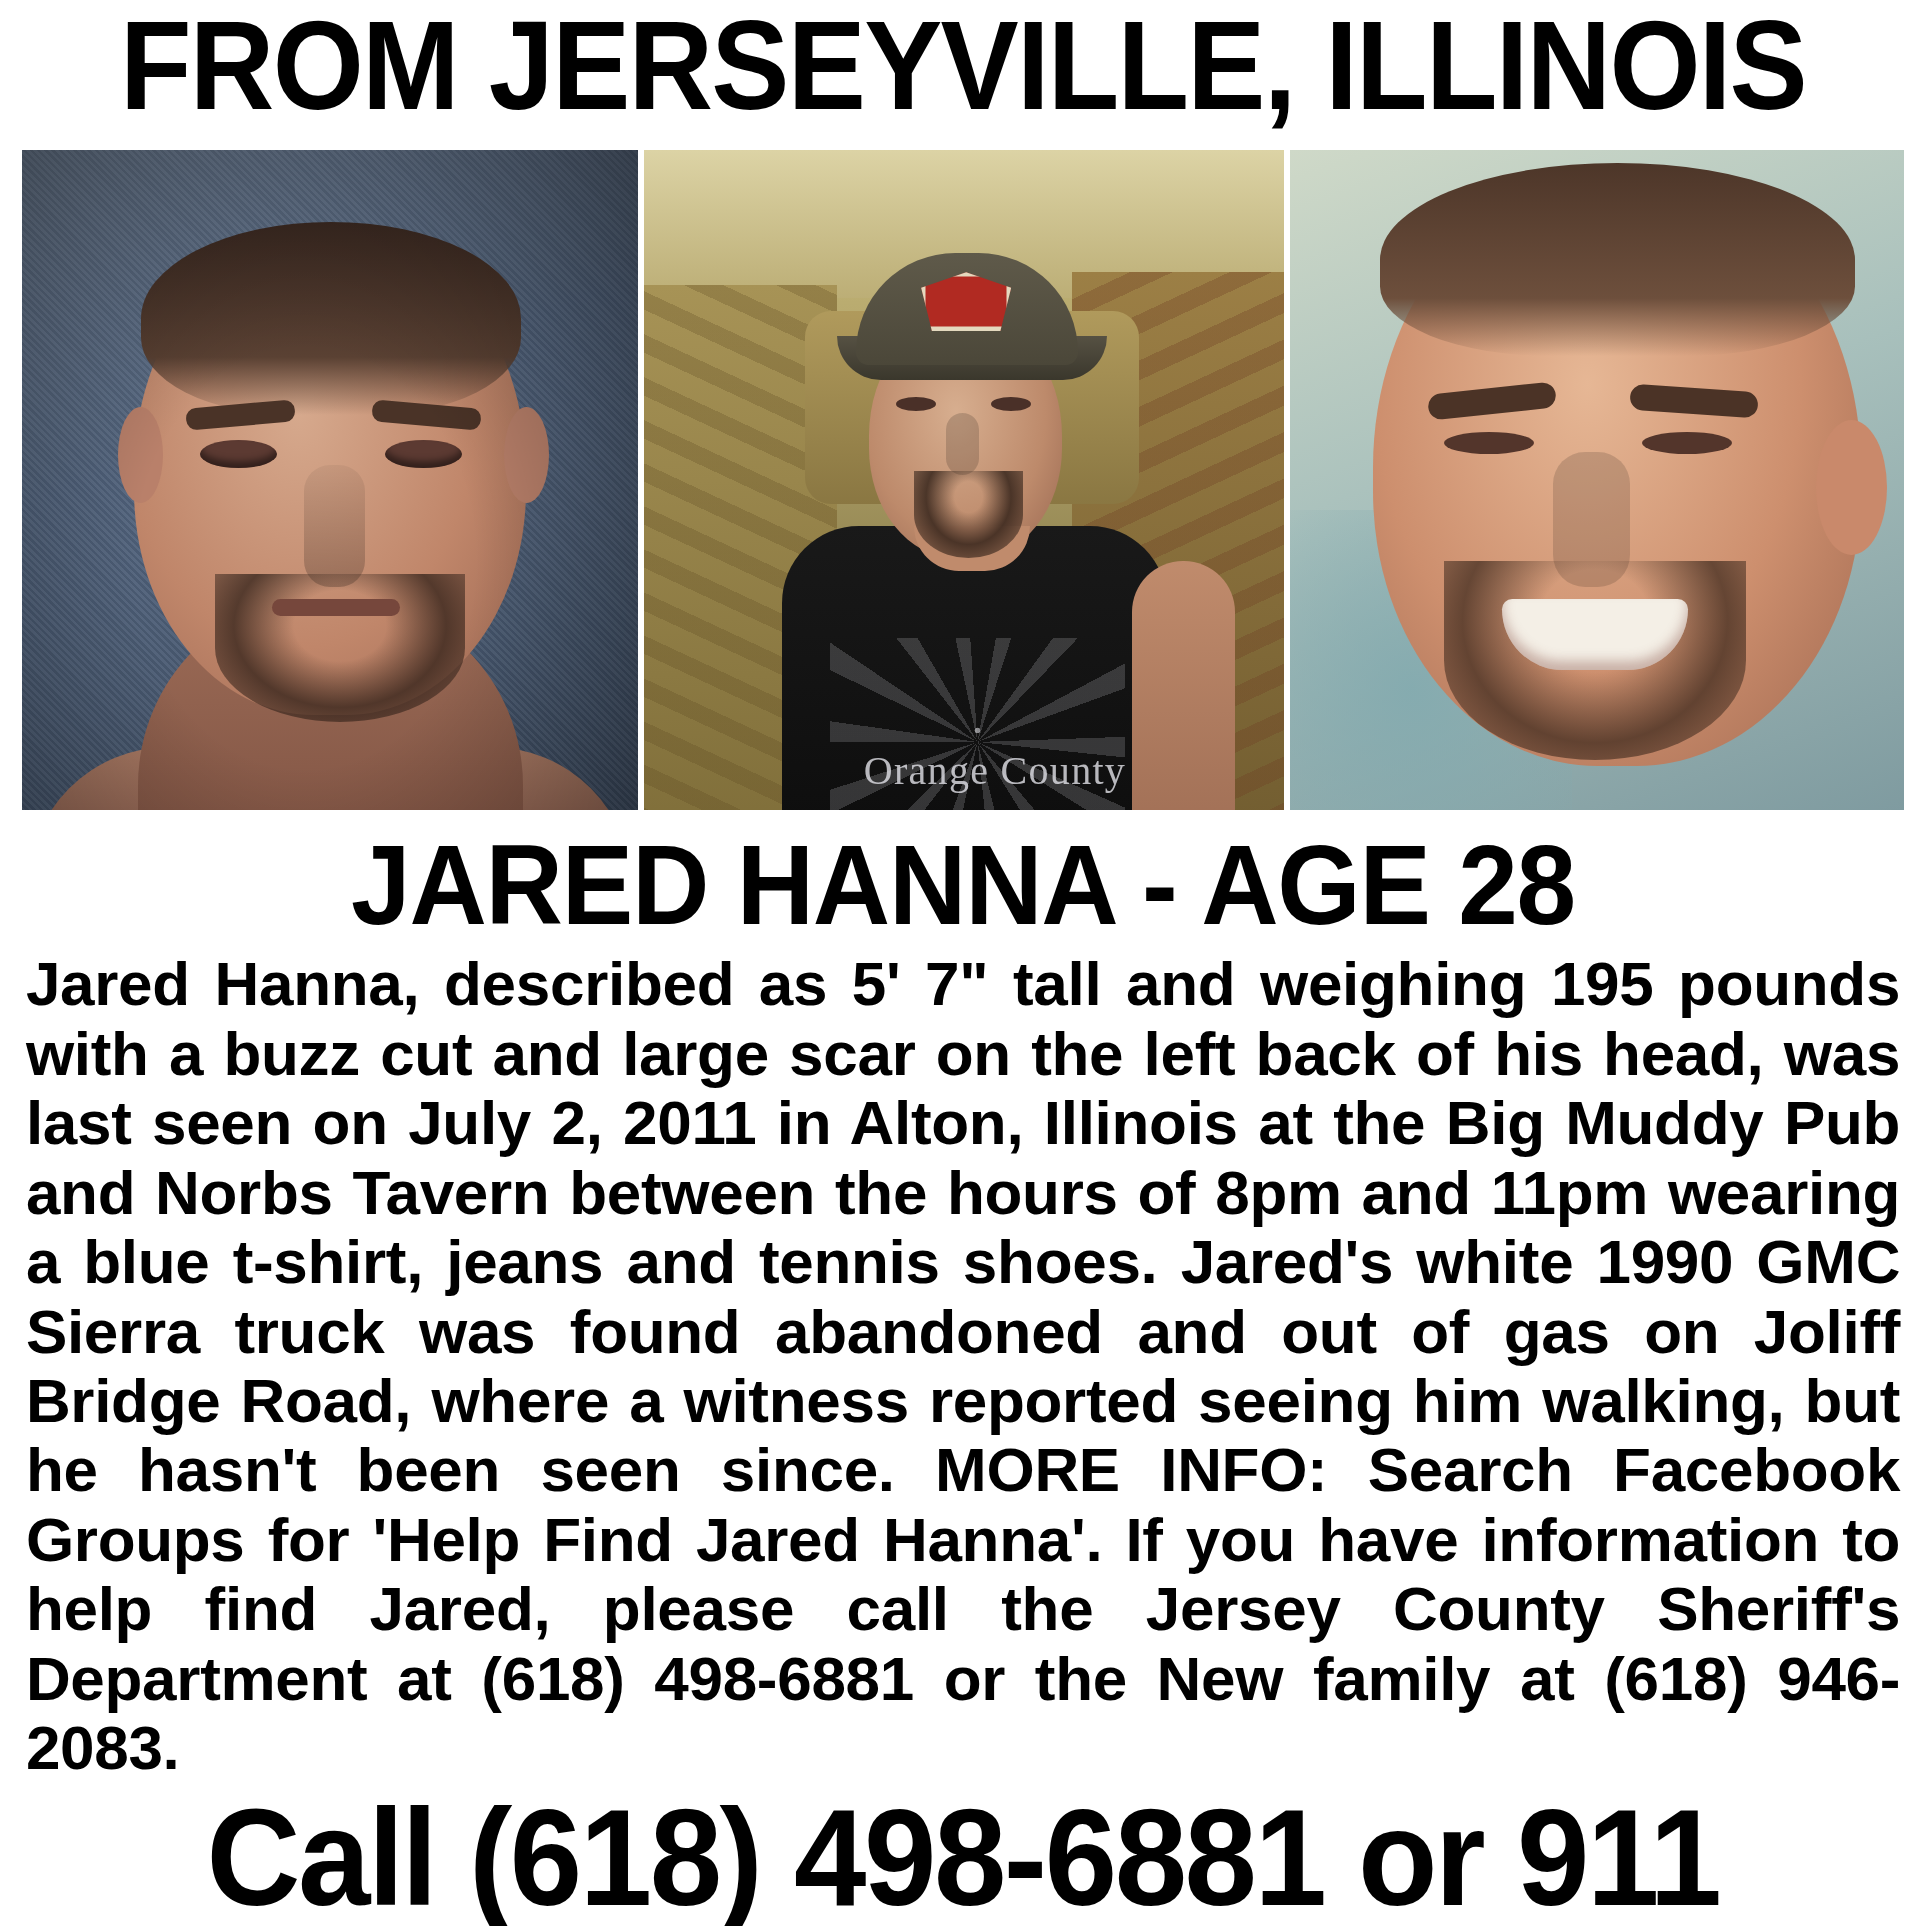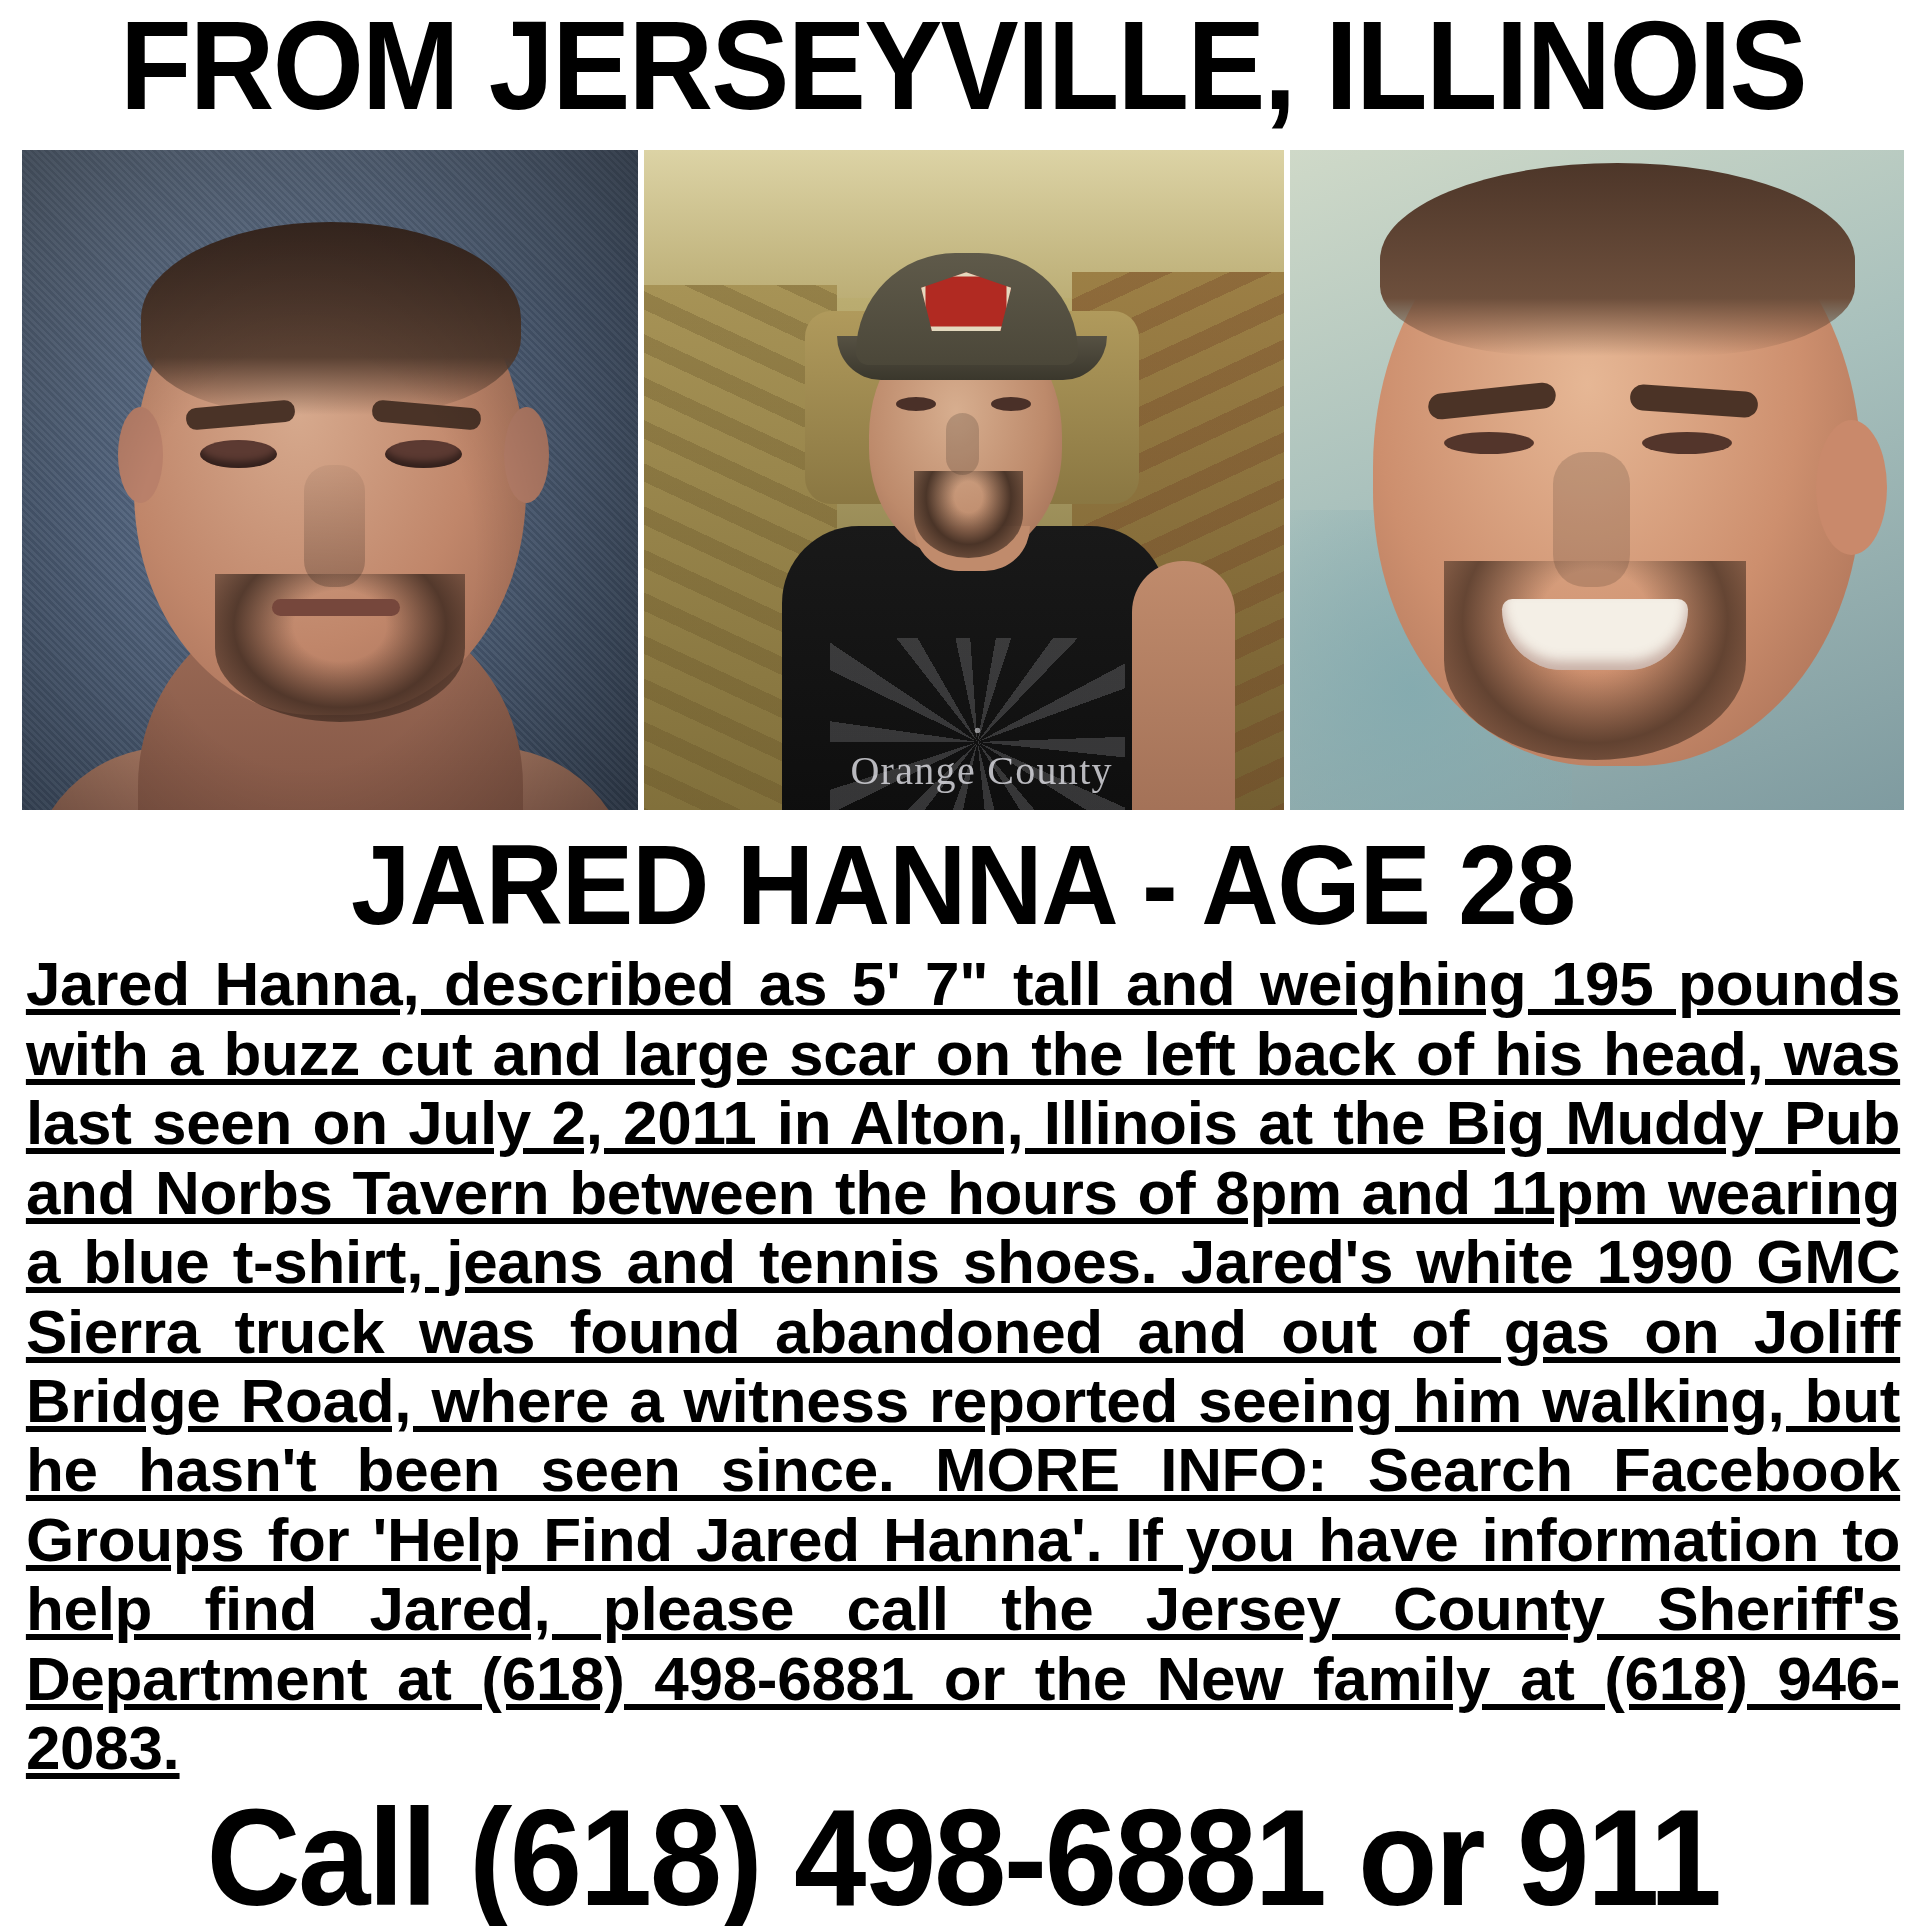"Orange County" .p2-graphic-text { text-align: center -> right }
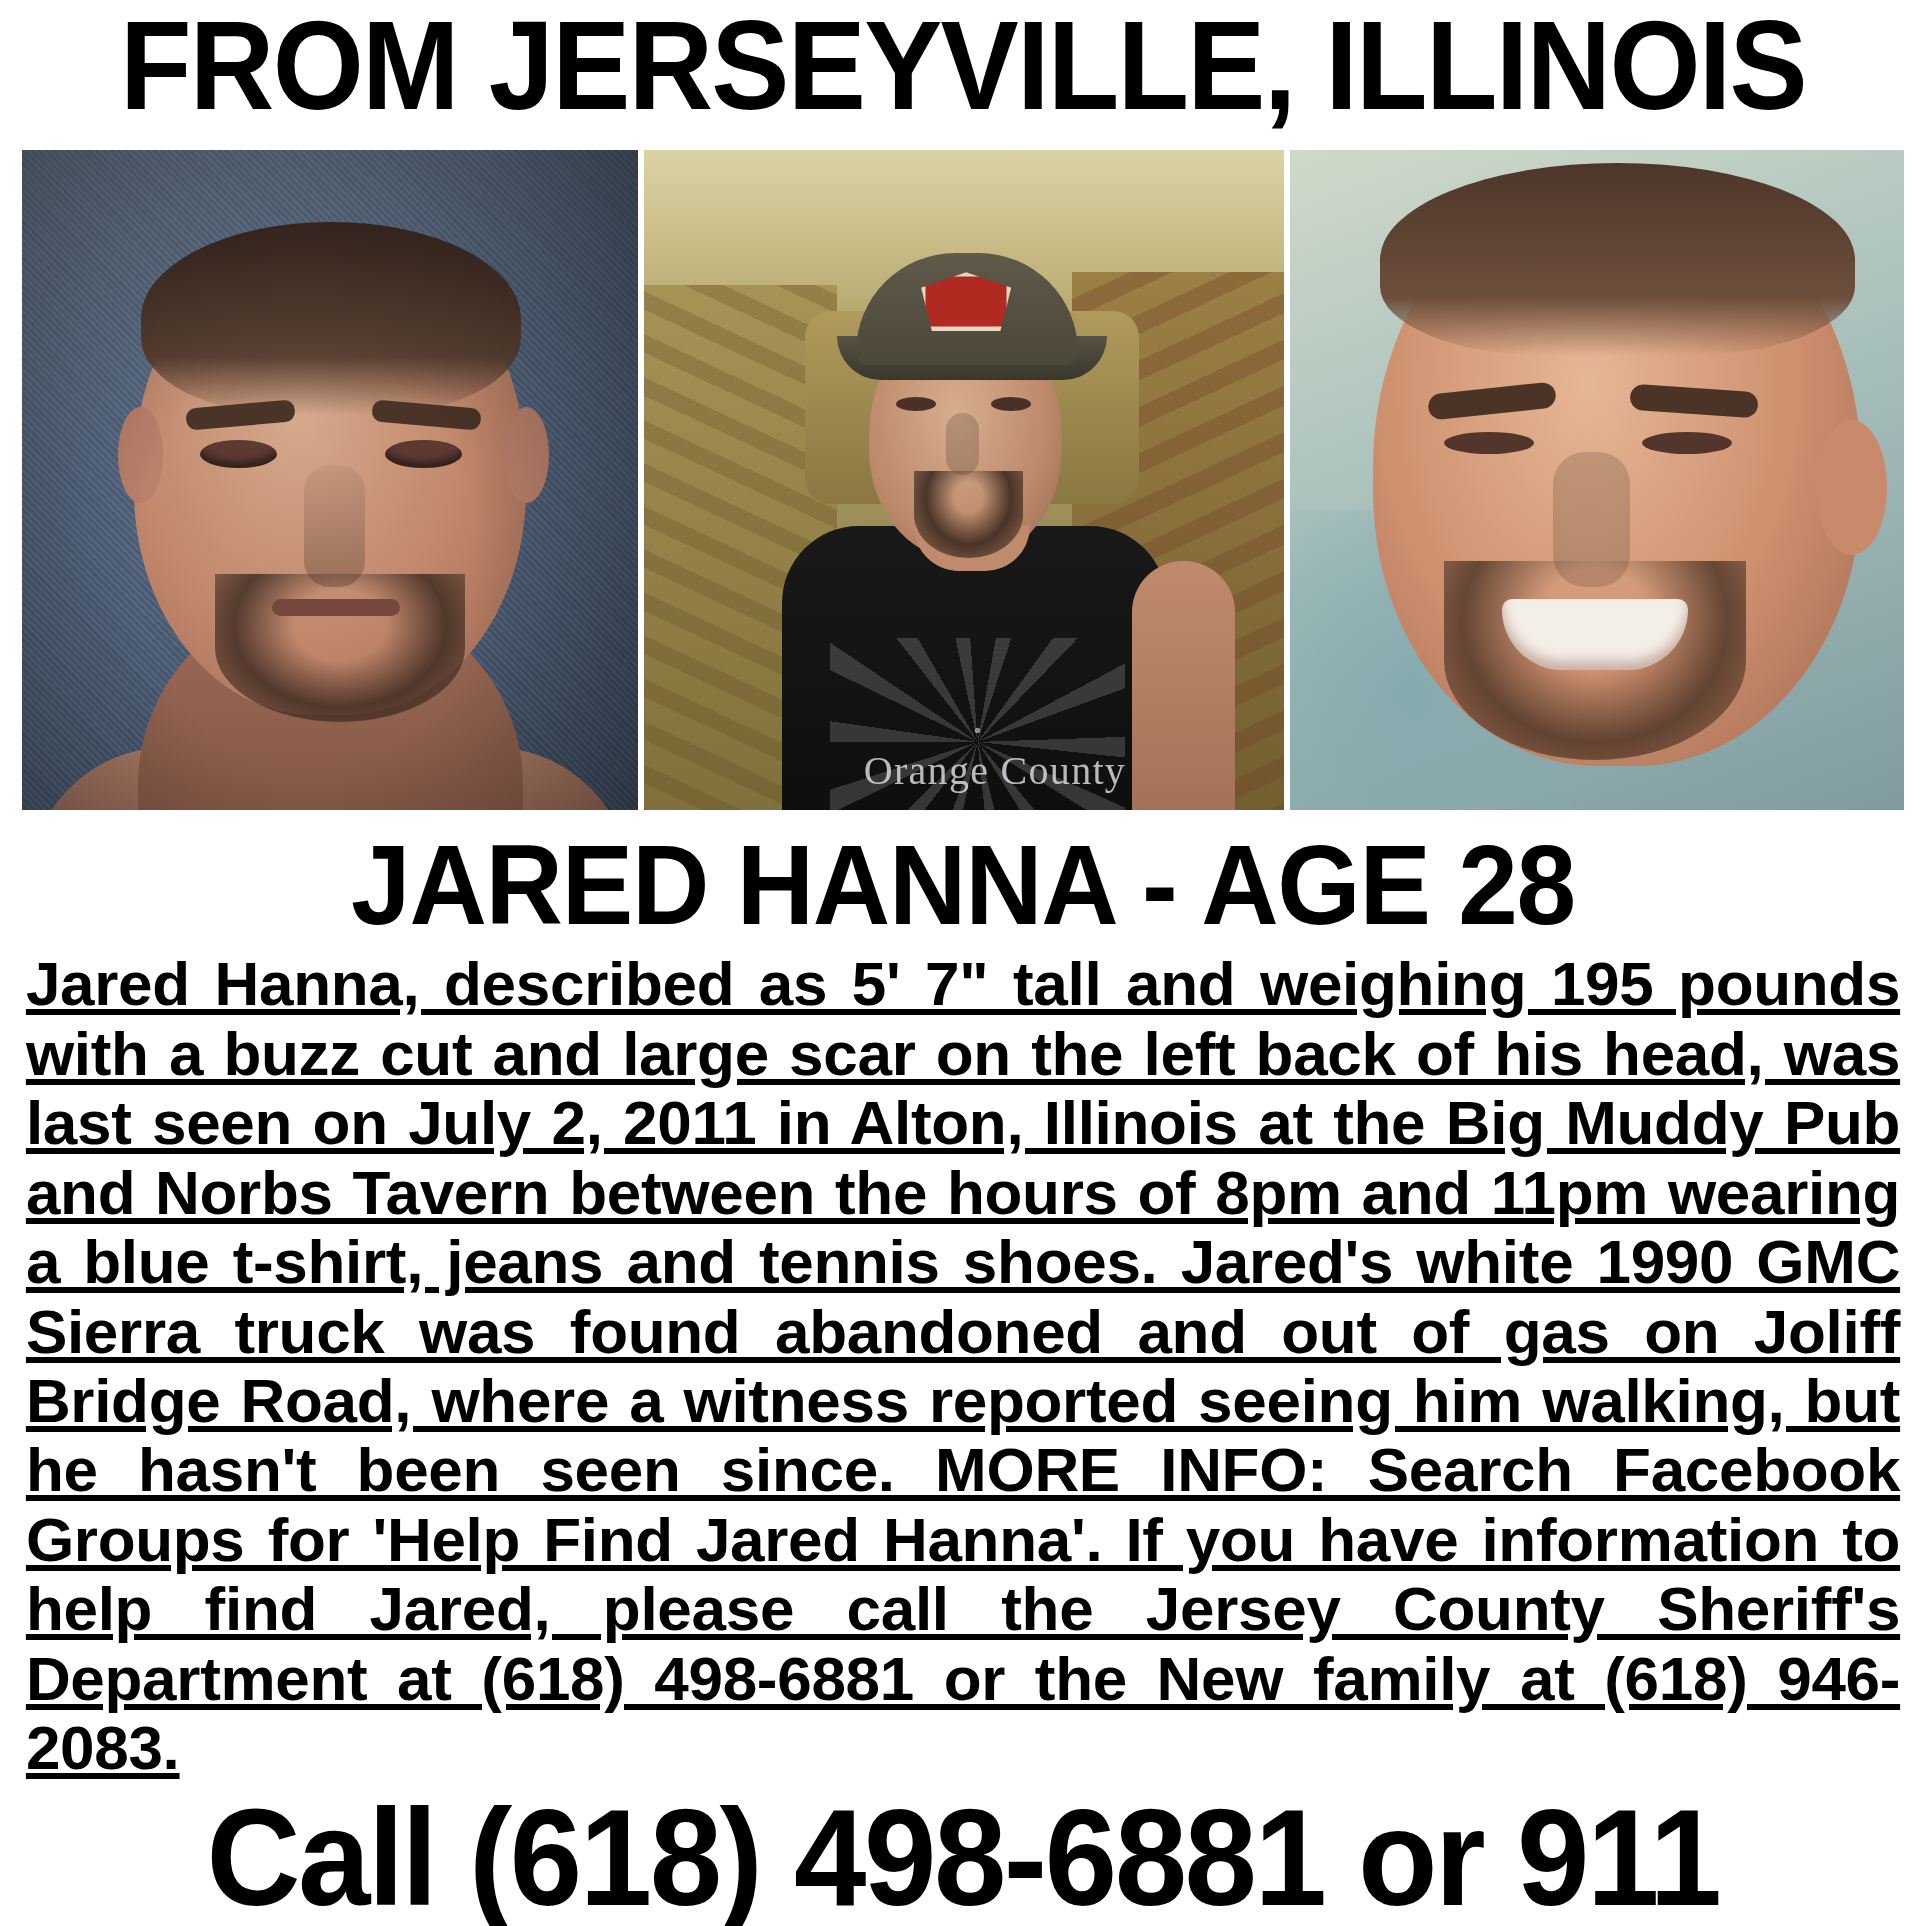"Jared Hanna, described as 5'" .body-text { text-decoration: underline -> none }
